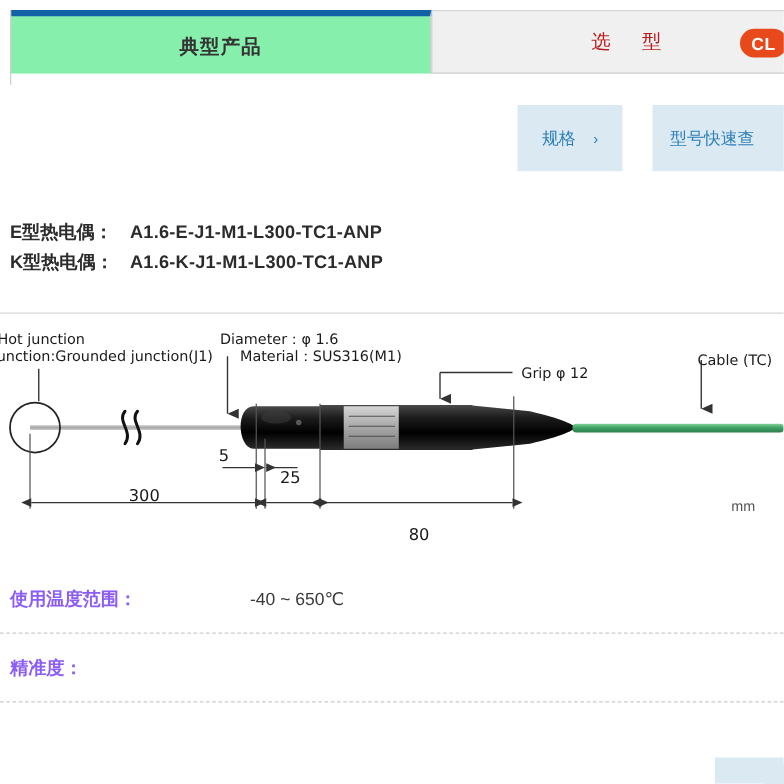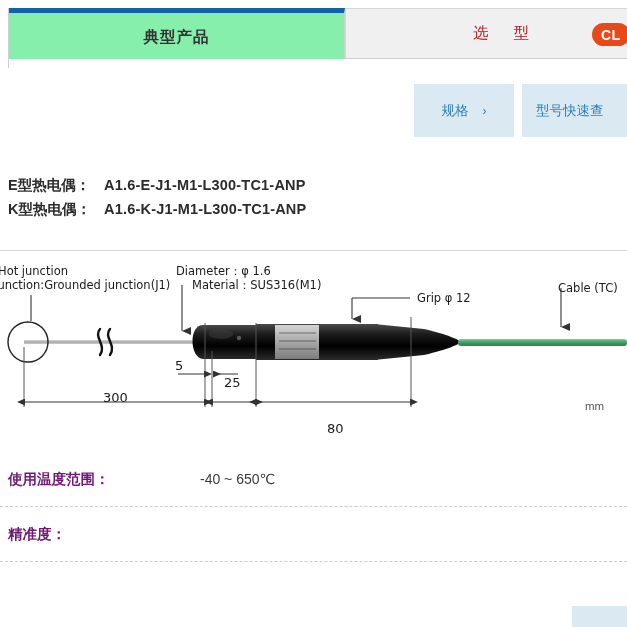"规格" #btn-spec { width: 100px -> 84px }
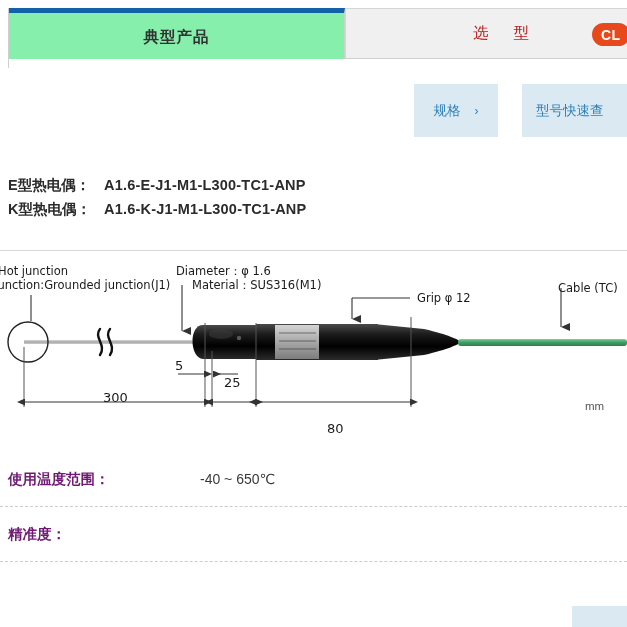"使用温度范围：" .spec-key { color: #701a75 -> #8b5cf6 }
